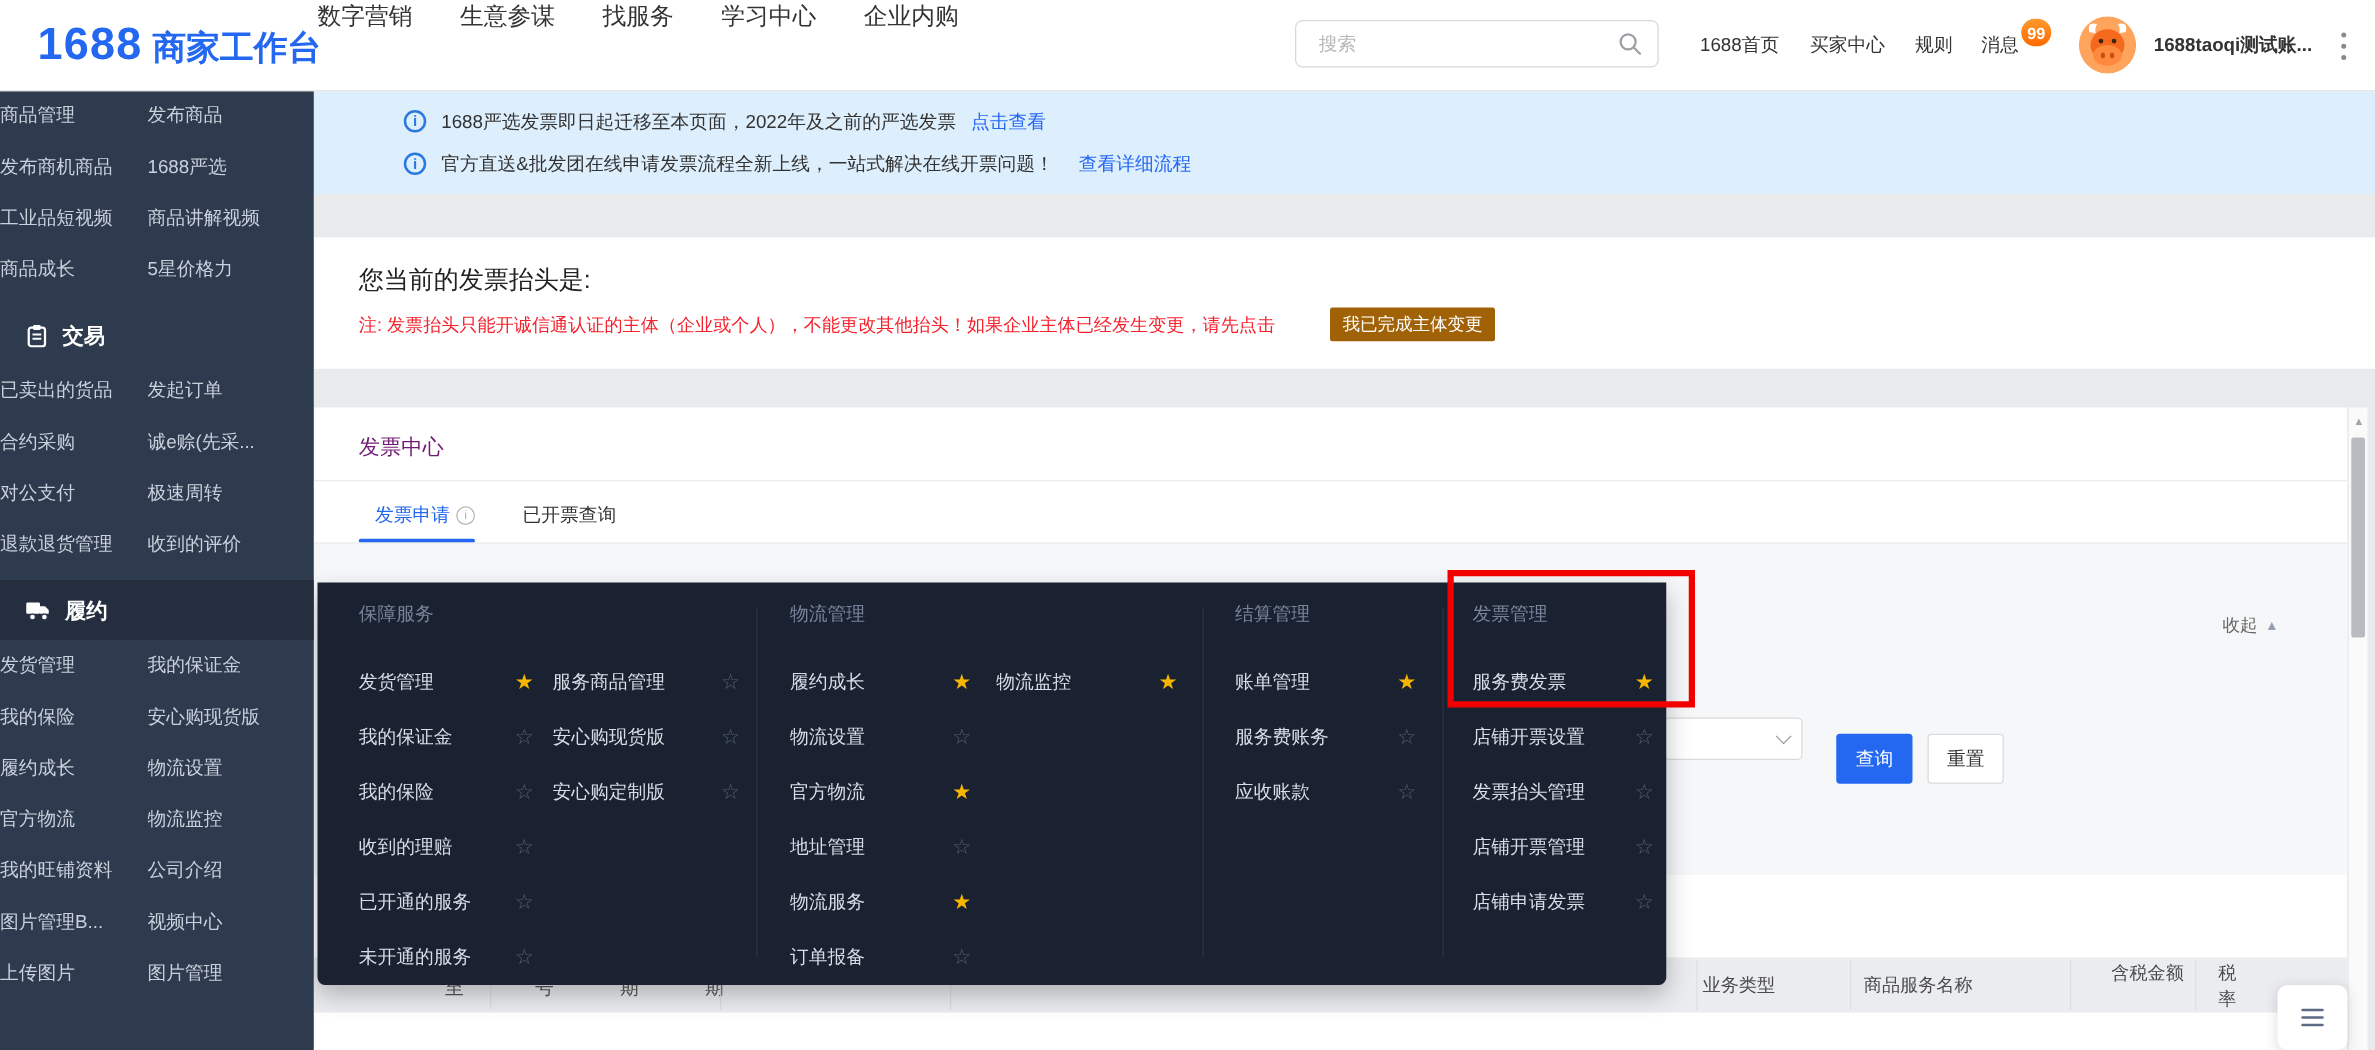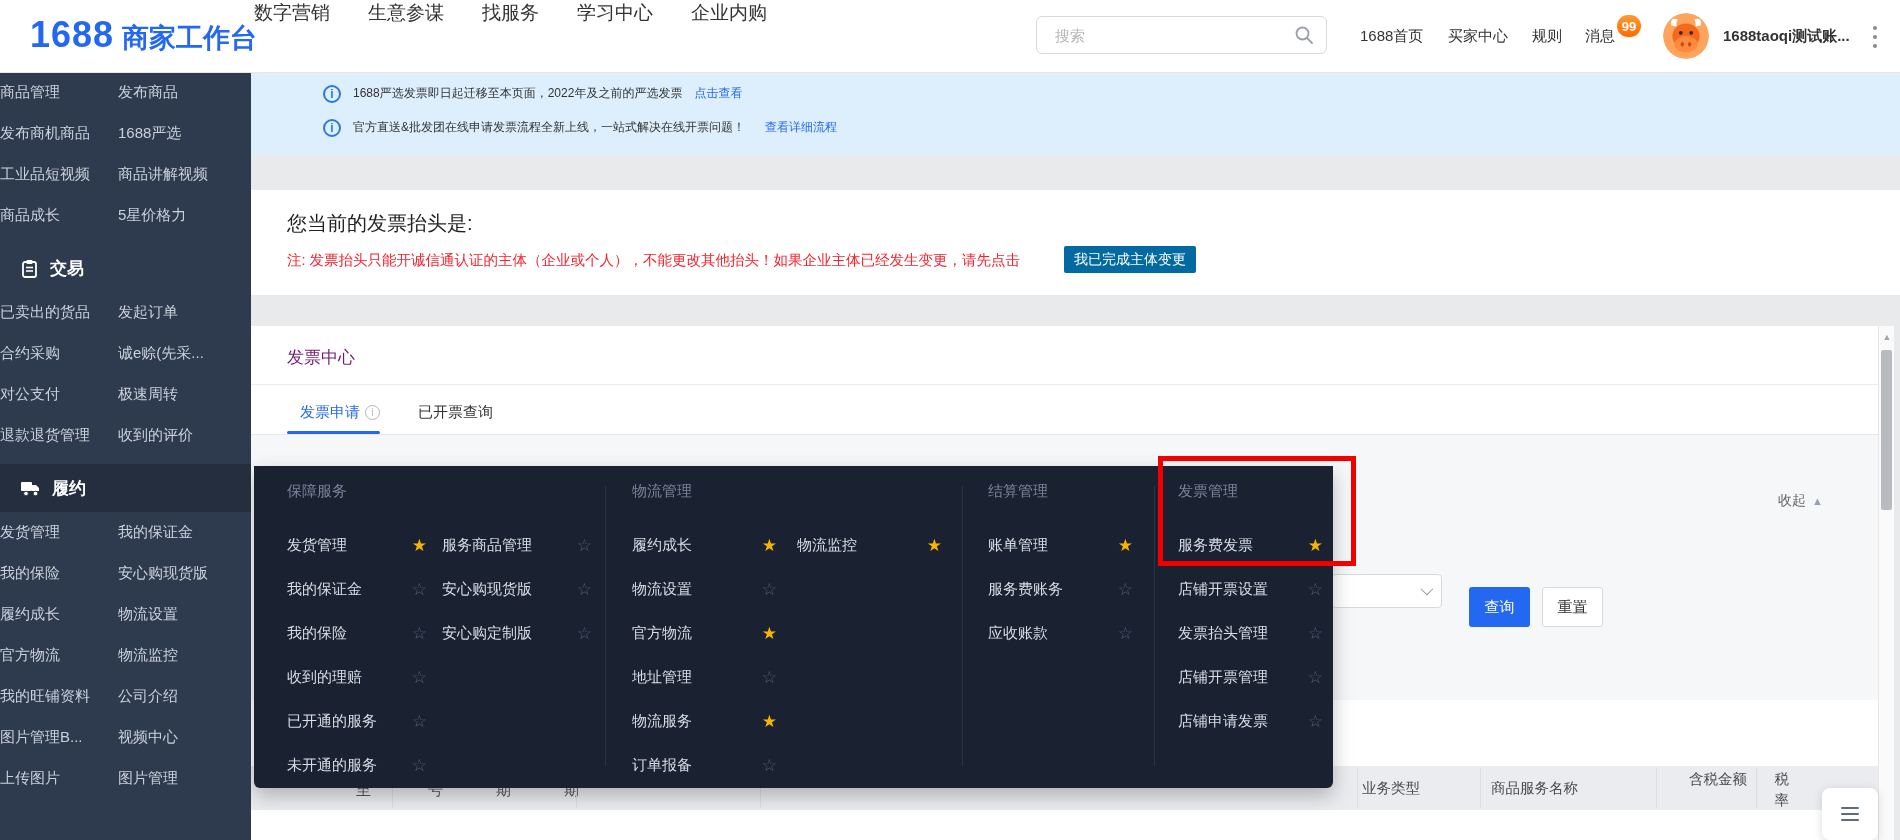"1688严选发票即日起迁移至本页面，2022年及之前的严选发票" .b-line { align-items: flex-start -> center; font-size: 12px -> 15px }
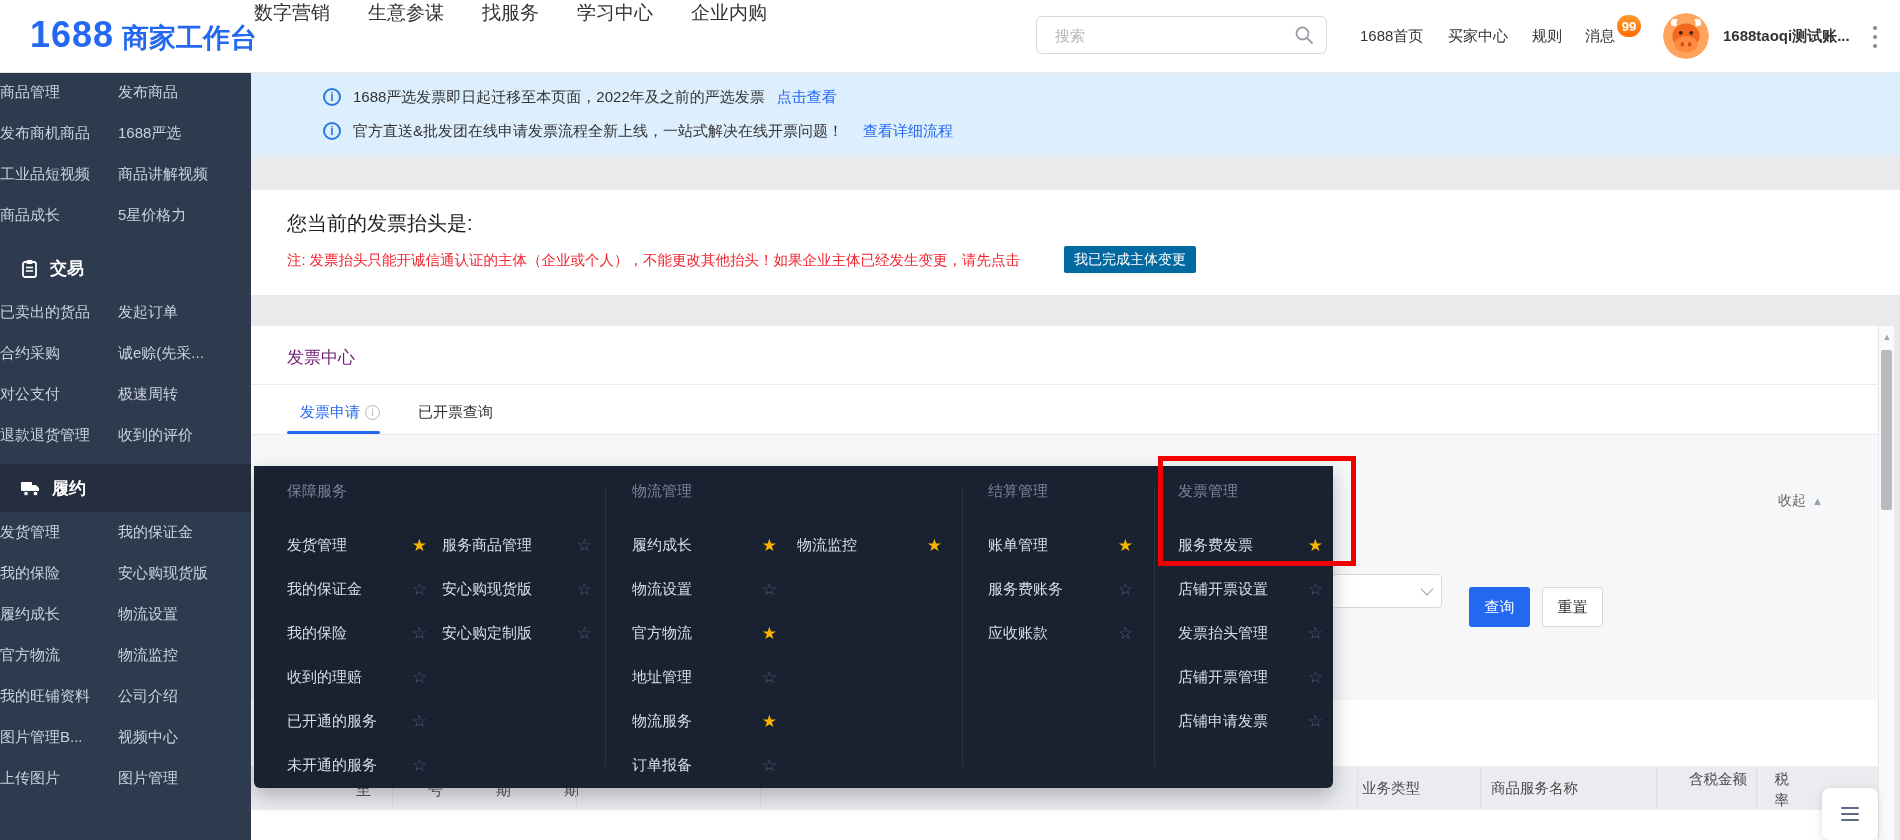"我已完成主体变更" .head-btn { background: #0369a1 -> #a16207 }
